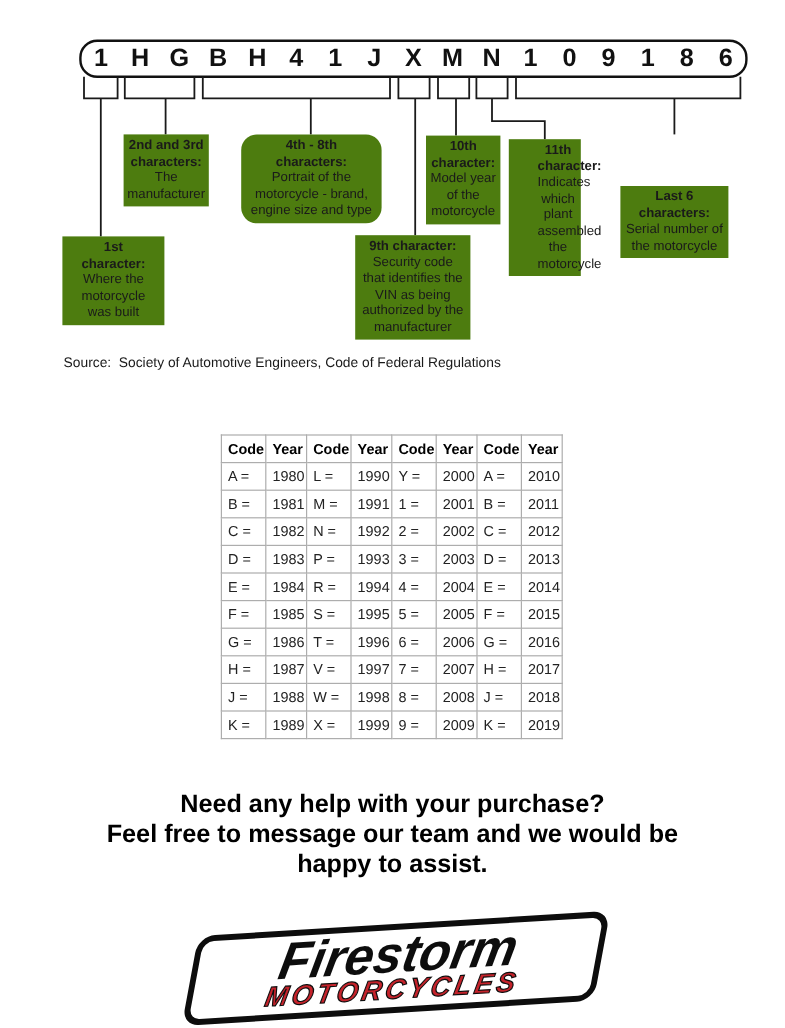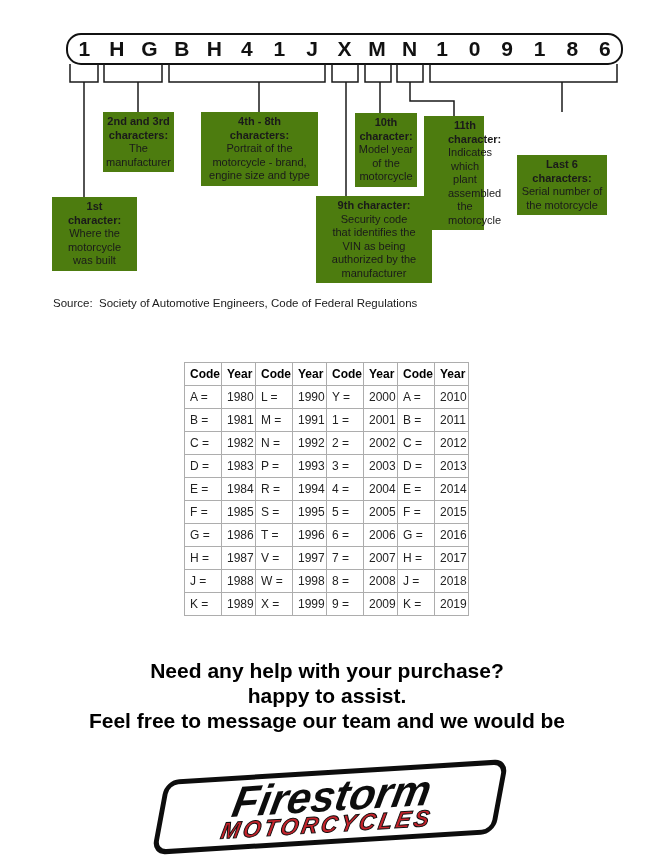"4th - 8th" .c3 { border-radius: none -> 13px }
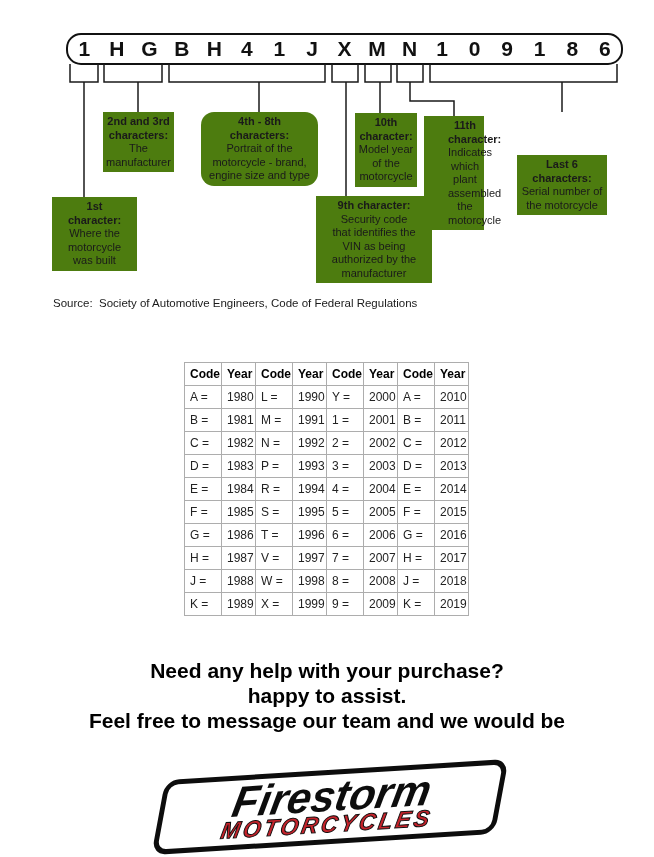"9th character:" .c4 { left: 316px -> 296px; width: 116px -> 96px }
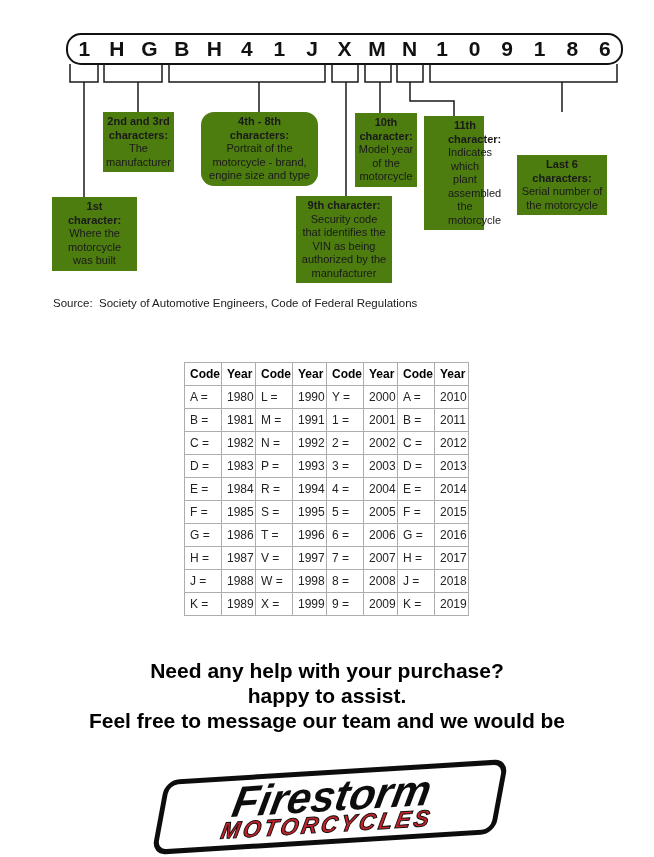"happy to assist." div { order: before "Feel free to message our" -> after "Feel free to message our" }
